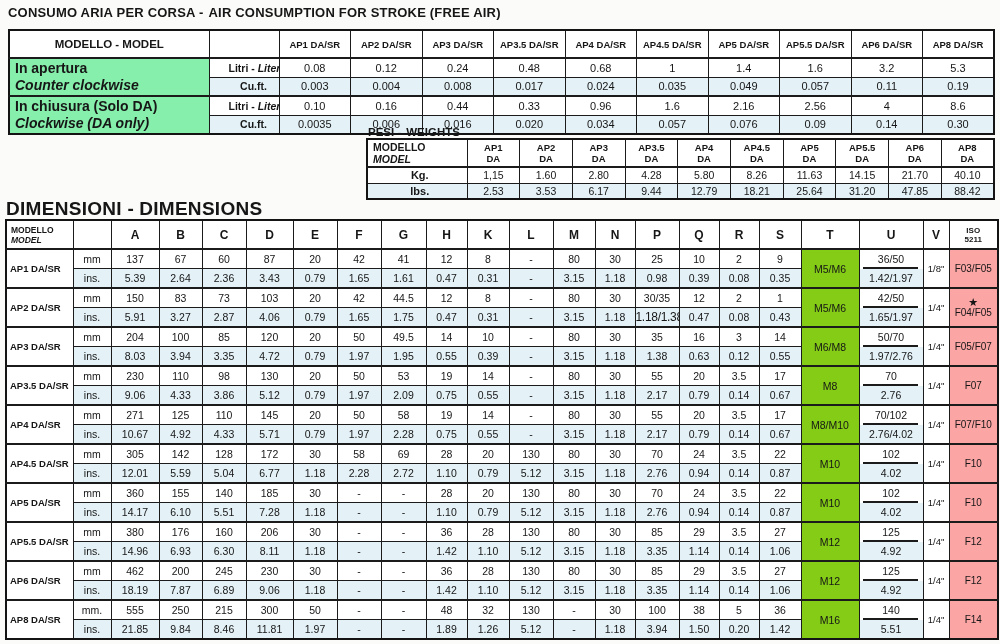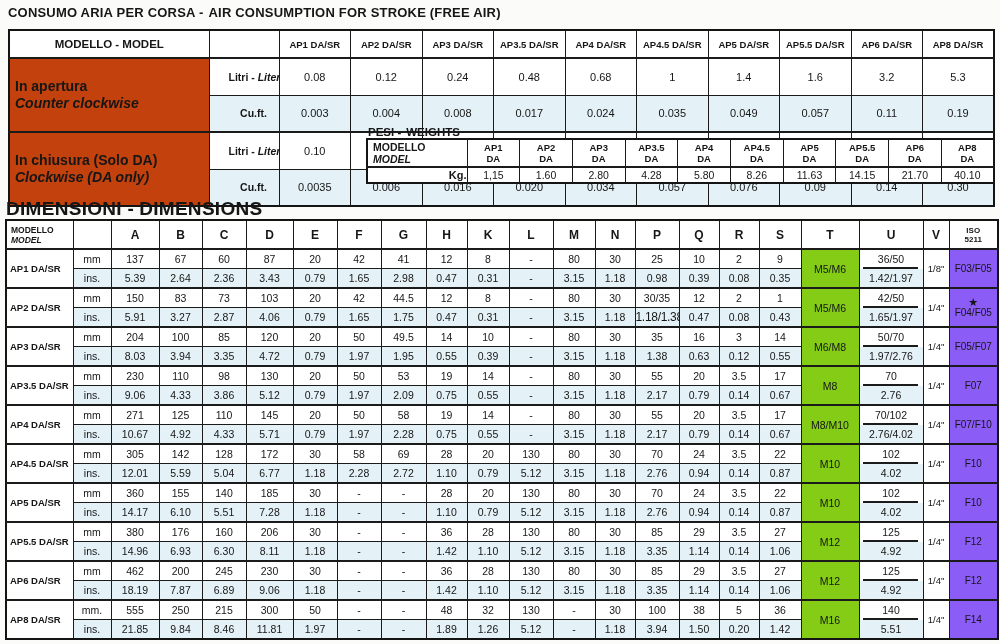"In apertura" #consumption .label-cell { background: #c2410c -> #86efac; padding: 19px 5px -> 1px 5px }
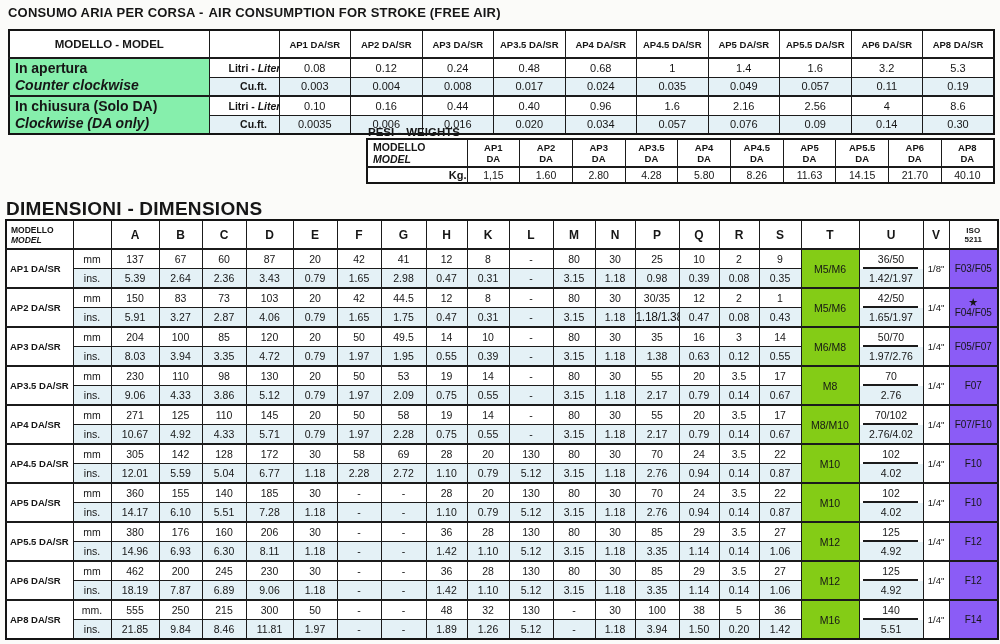"0.40" td.val { text: 0.40 -> 0.33 }
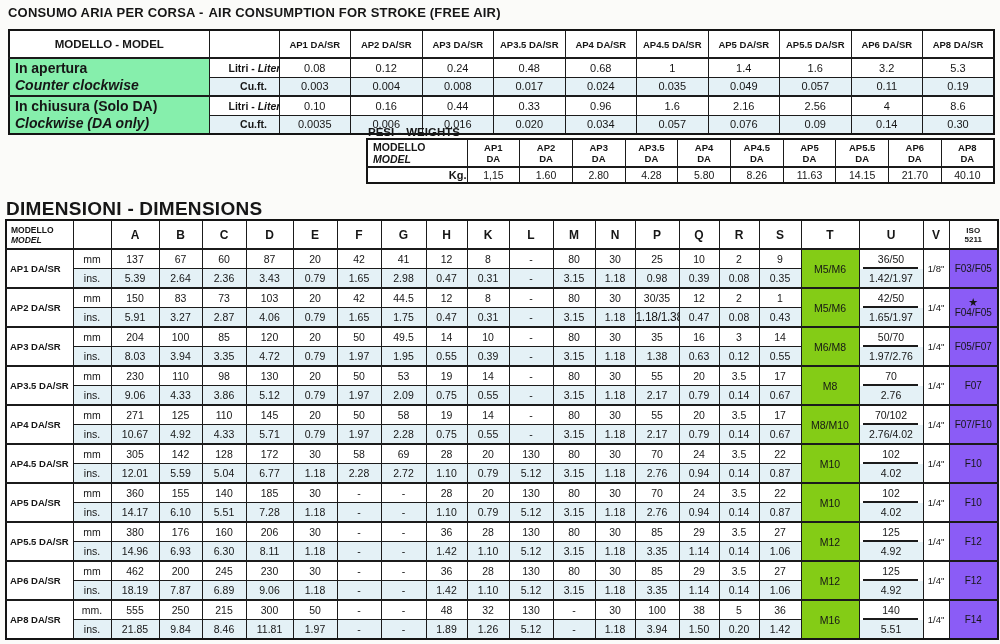"Kg." #weights .row-label { text-align: right -> center }
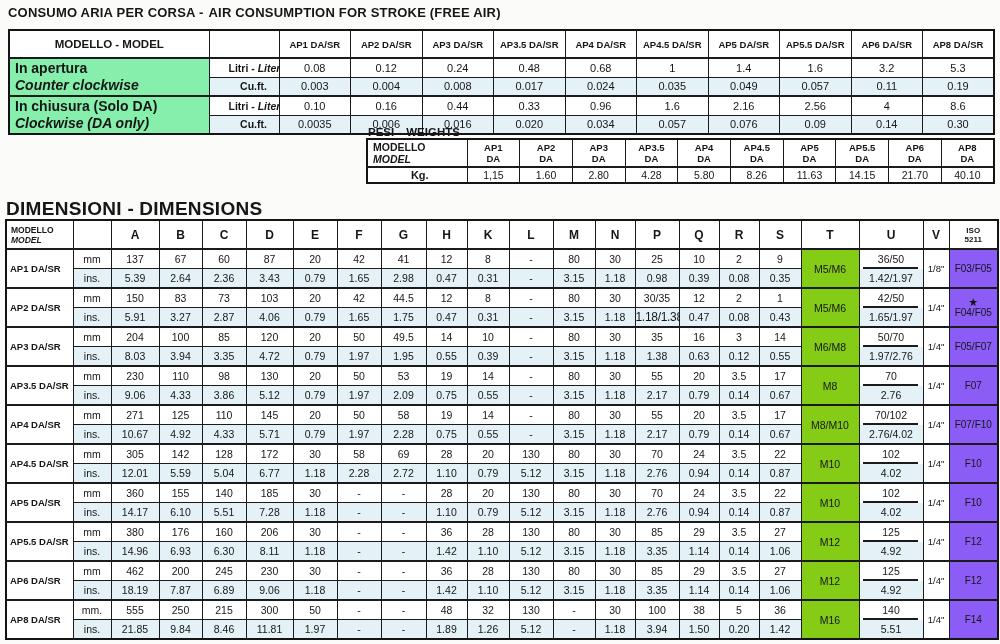"lbs." tr.shaded { html: none -> <tr> <td>lbs.</td> <td>2.53</td> <td>3.53</td> <td>6.17</td> <td>9.44</td> <td>12.79</td> <td>18.21</td> <td>25.64</td> <td>31.20</td> <td>47.85</td> <td>88.42</td> </tr> }
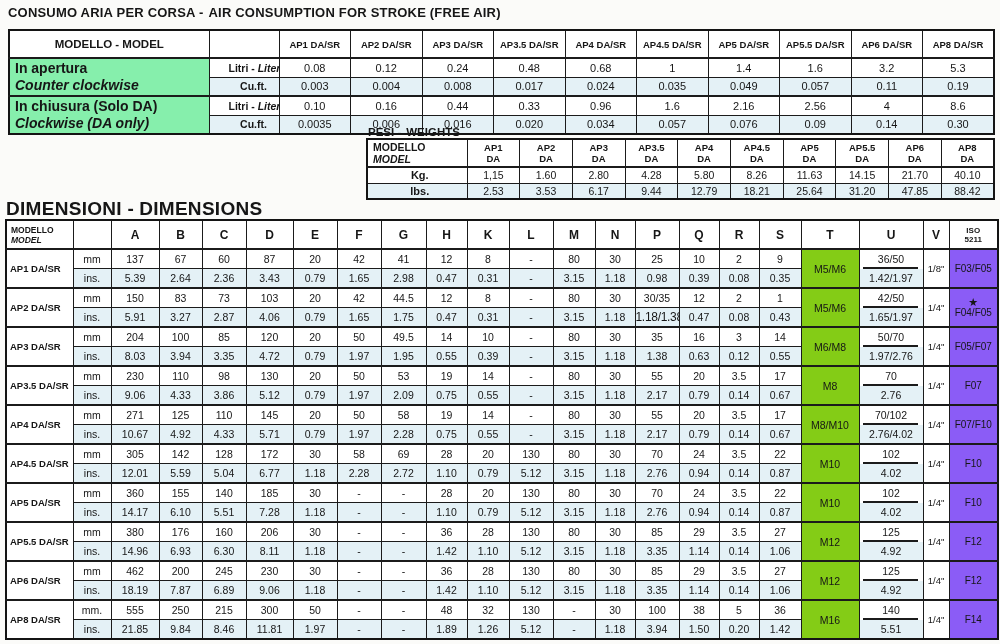"F03/F05" #dimensions .iso-cell { background: #8b5cf6 -> #fca5a5 }
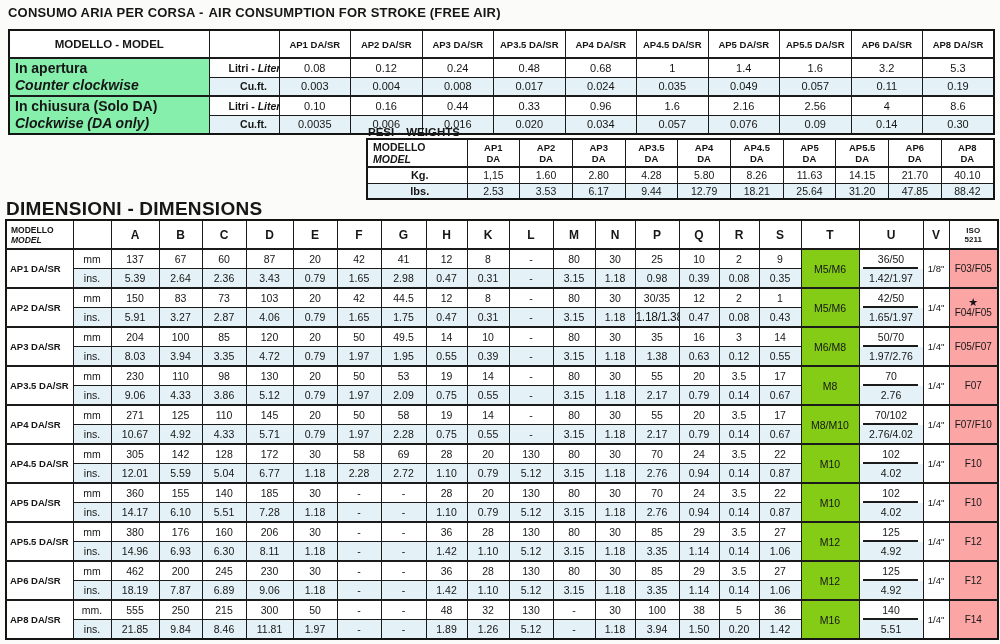"2.98" td.val { text: 2.98 -> 1.61 }
